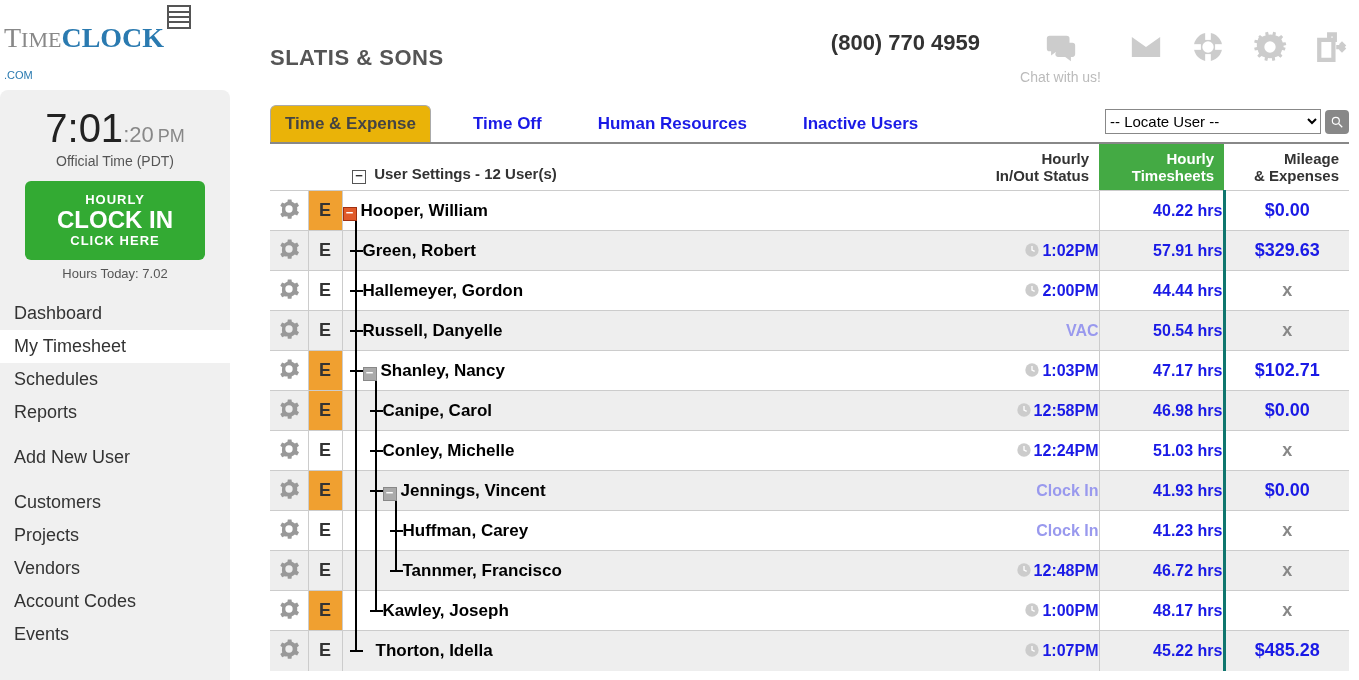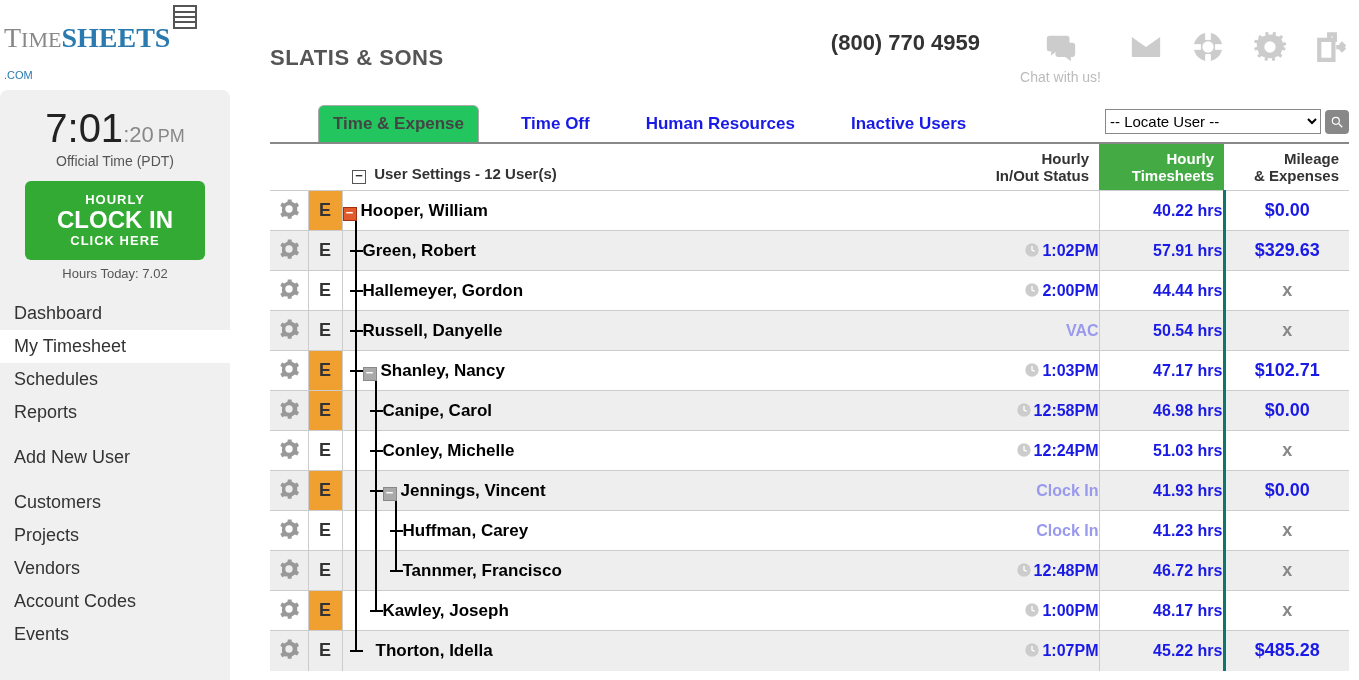"SHEETS" span.t1 { text: SHEETS -> CLOCK }
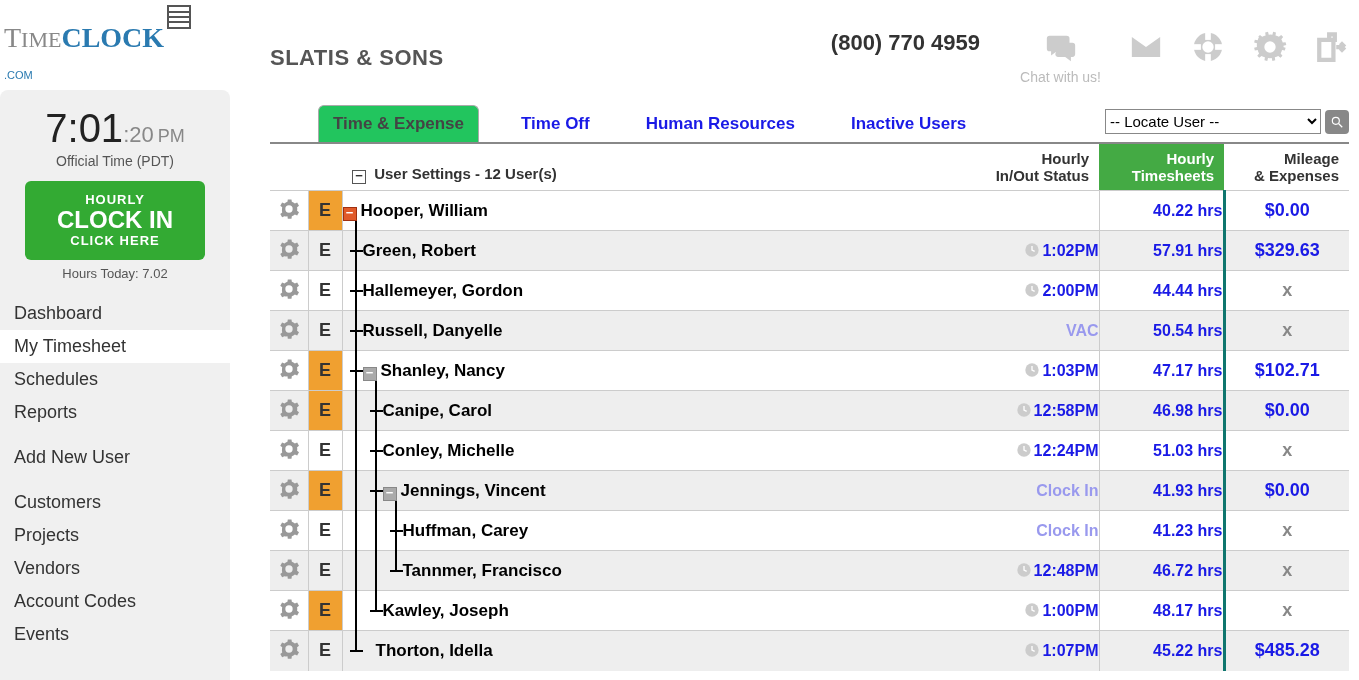"Time & Expense" .tab.active { background: #22c55e -> #eab308; margin-left: 48px -> none }
